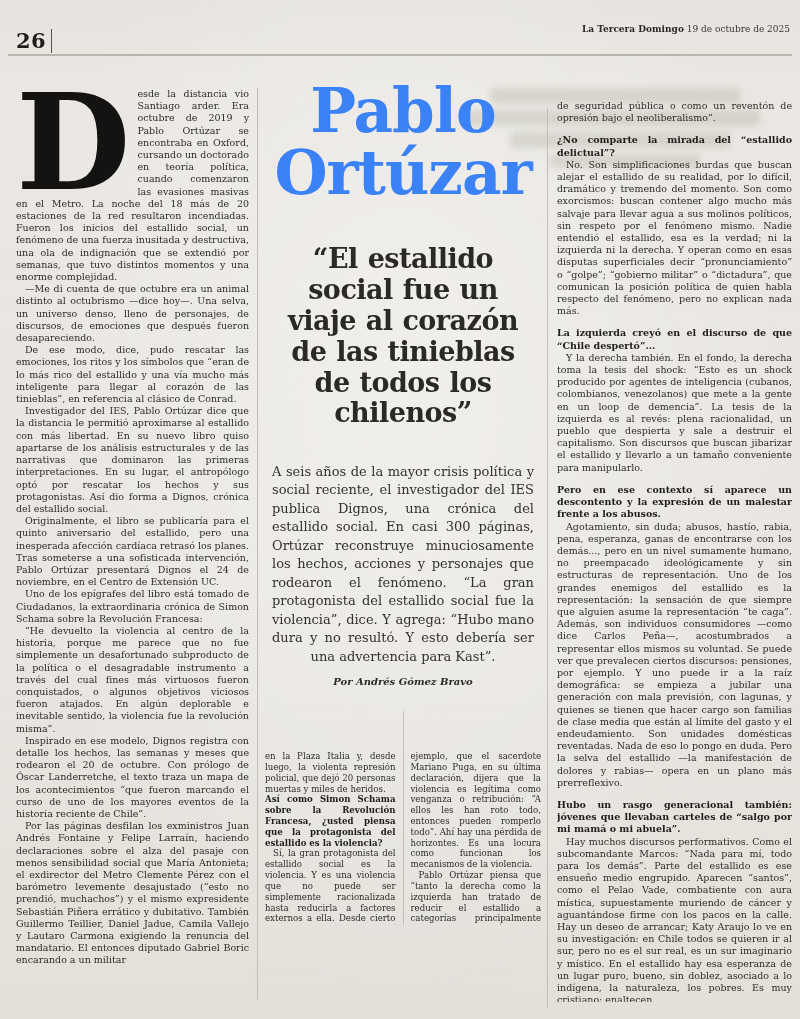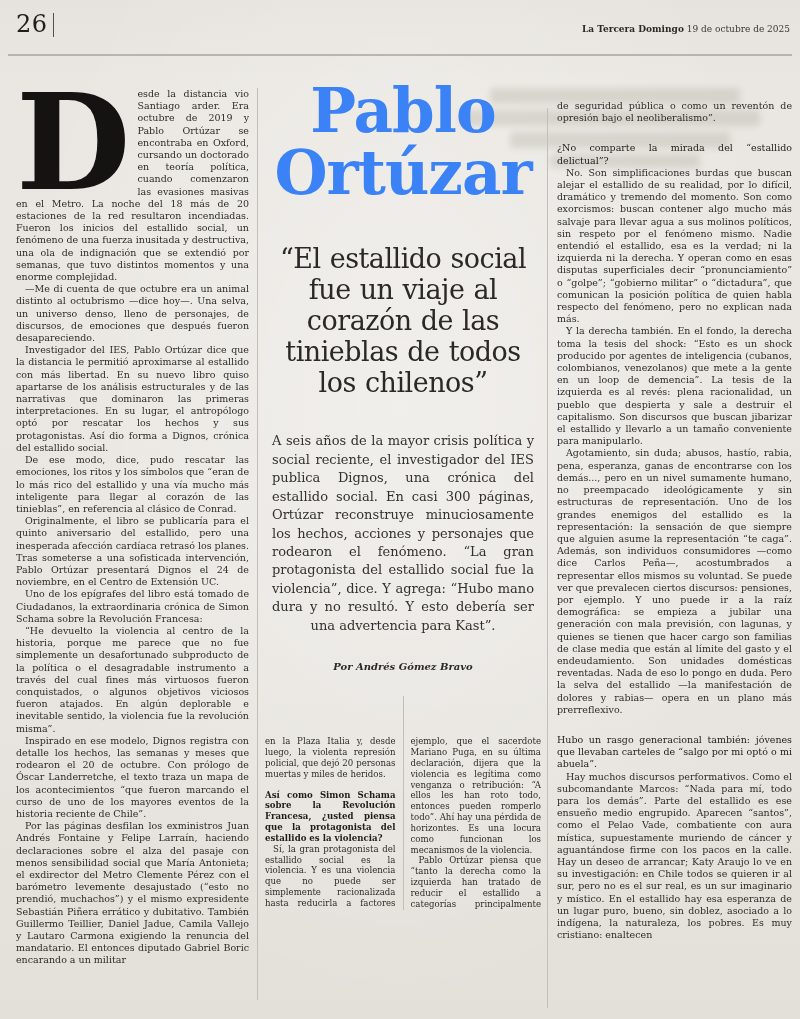"26" .pagenum { font-size: 24px -> 21px; font-weight: normal -> bold; top: 10px -> 28px }
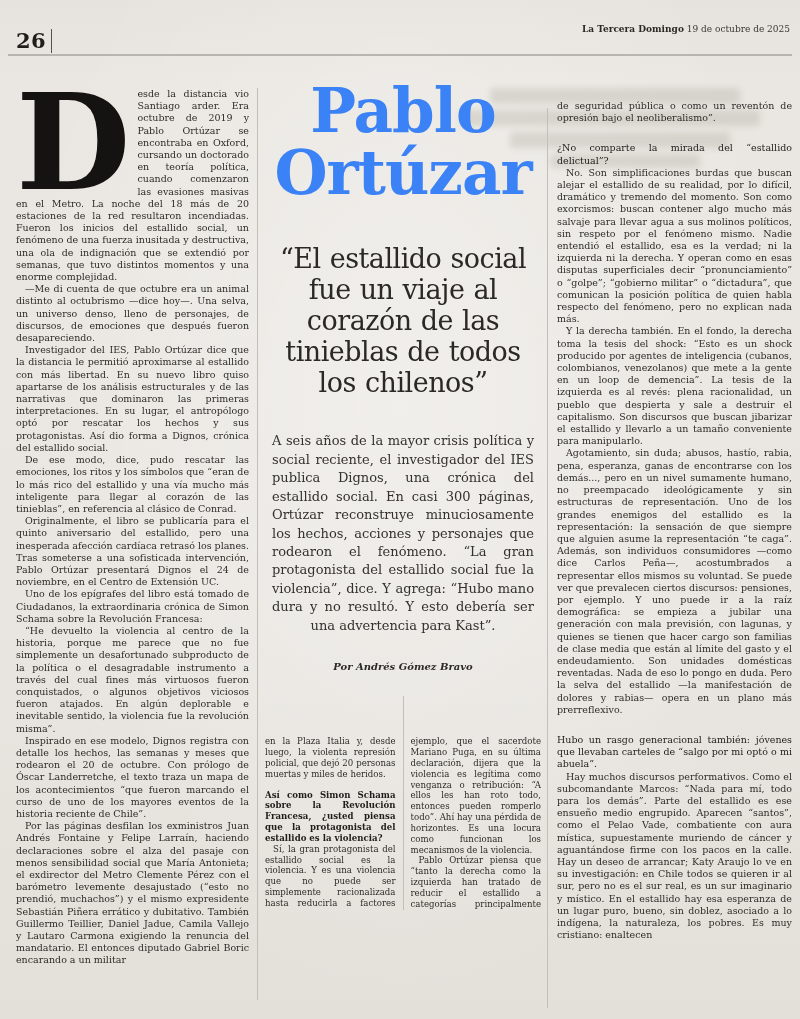"¿No comparte la mirada del" .bodycol p.q { font-weight: normal -> bold; margin-top: 18px -> 10px }
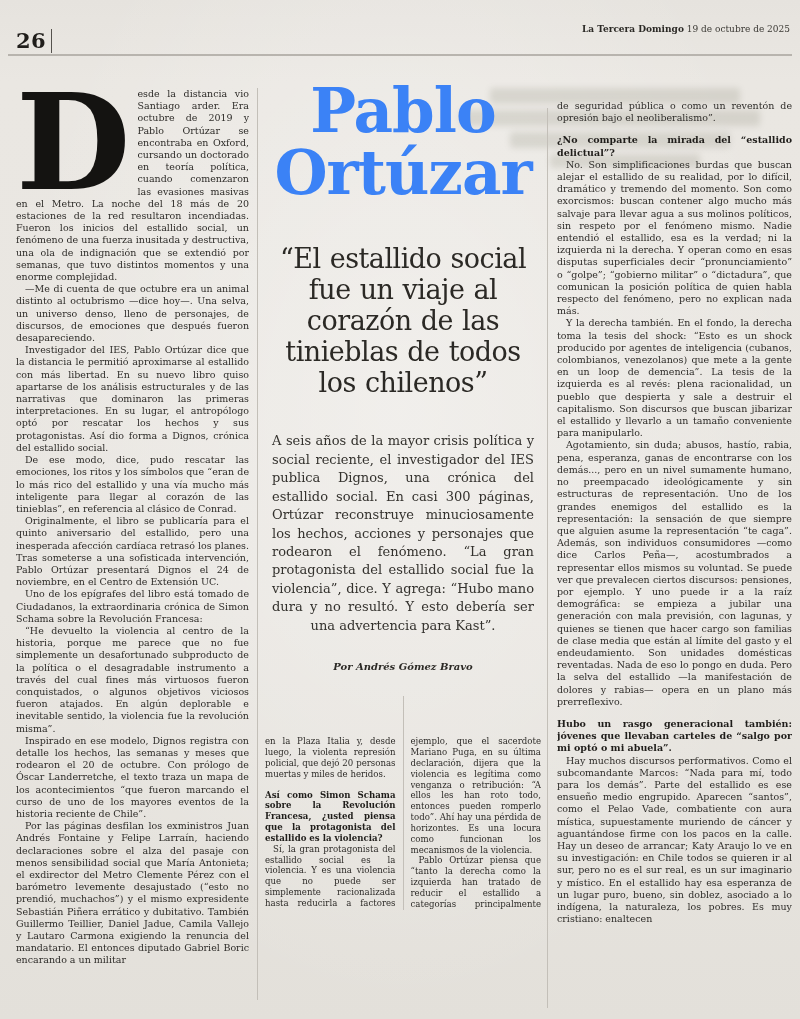"“El estallido social fue un" .pullquote { font-weight: normal -> bold }
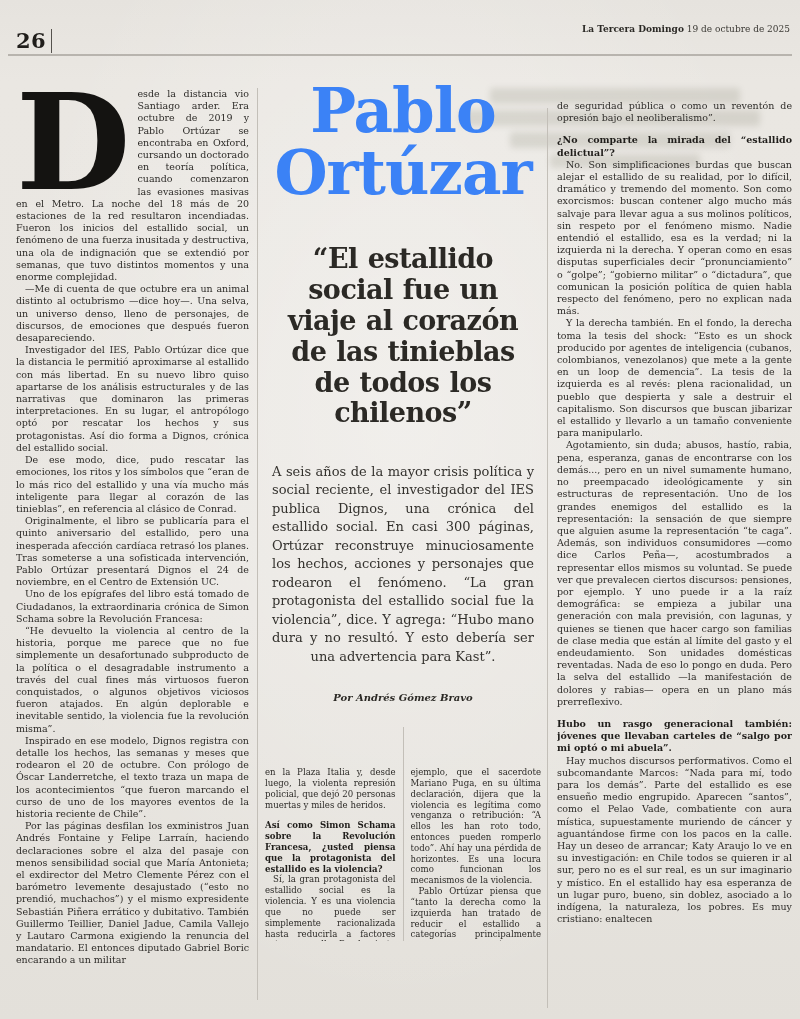"La izquierda creyó en el" p.q { html: none -> <p>La izquierda creyó en el discurso de que “Chile despertó”...</p> }
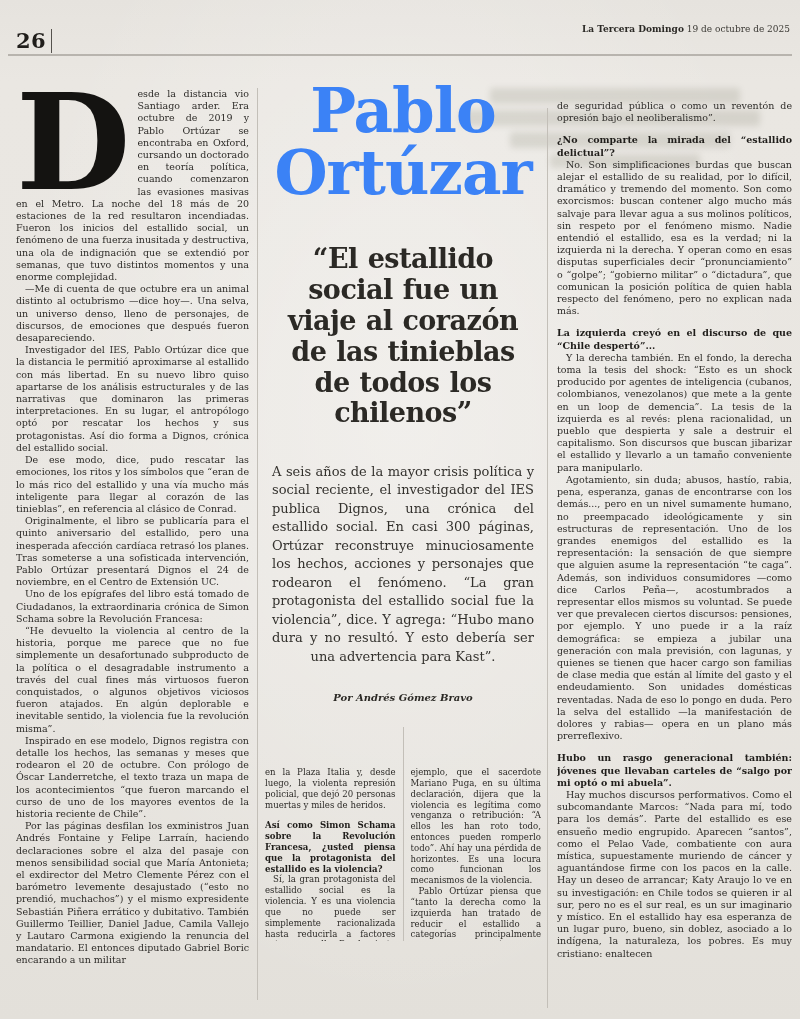"Investigador del IES, Pablo Ortúzar" p { order: before "De ese modo, dice, pudo" -> after "De ese modo, dice, pudo" }
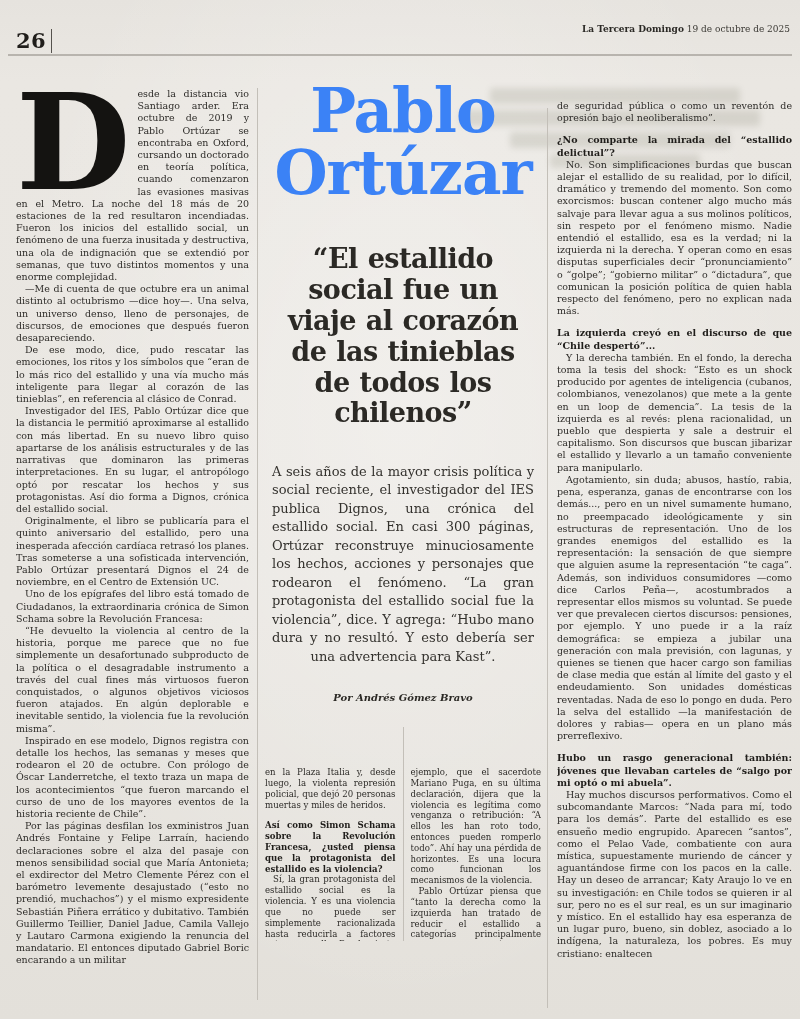"Pero en ese contexto sí" p.q { html: none -> <p>Pero en ese contexto sí aparece un descontento y la expresión de un malestar frente a los abusos.</p> }
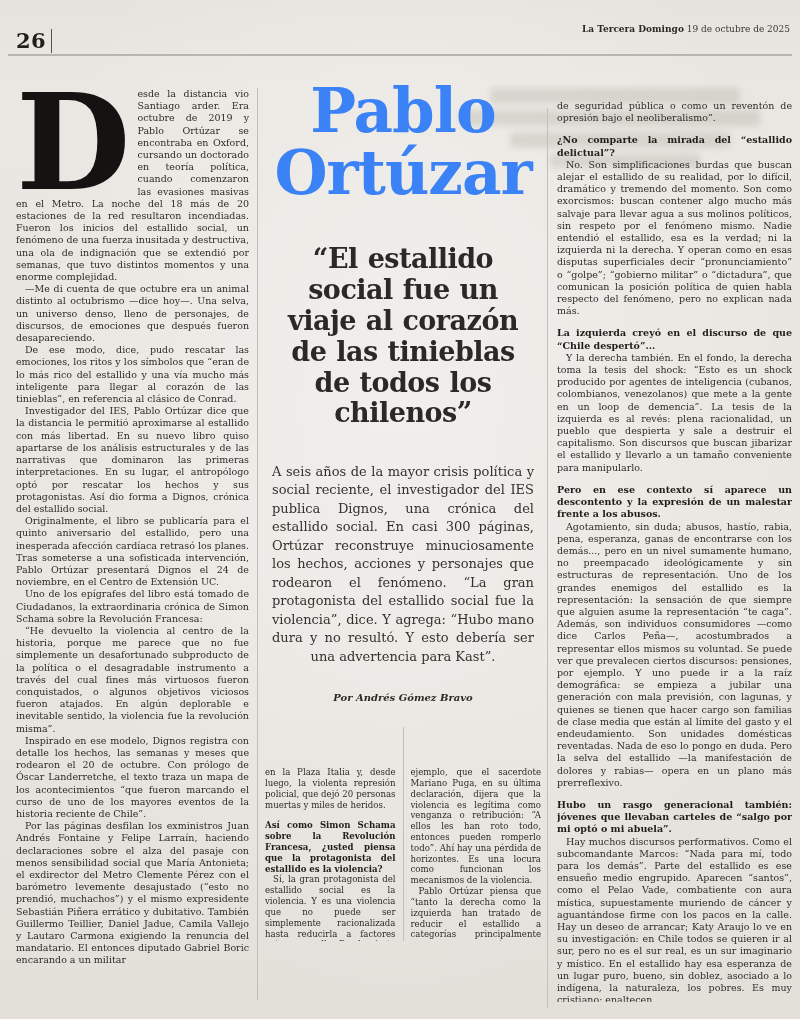"Por Andrés Gómez Bravo" .byline { margin-top: 26px -> 10px }
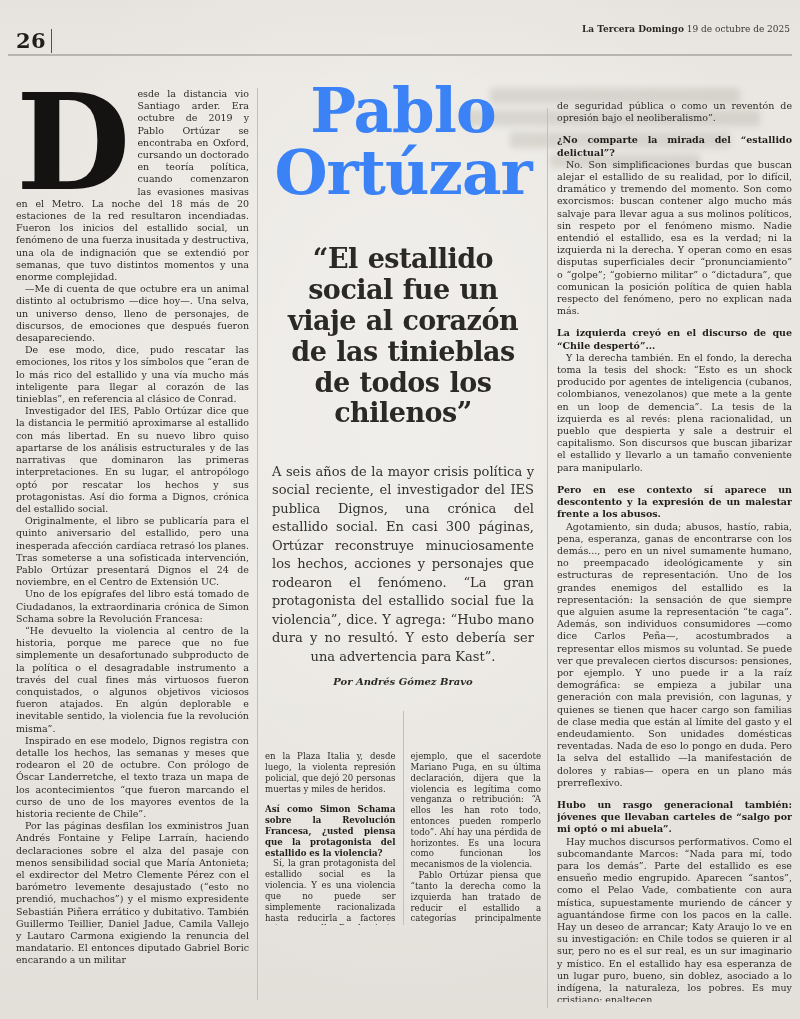"Así como Simon Schama sobre" .midbottom .sub p.q { margin-top: 10px -> 0 }
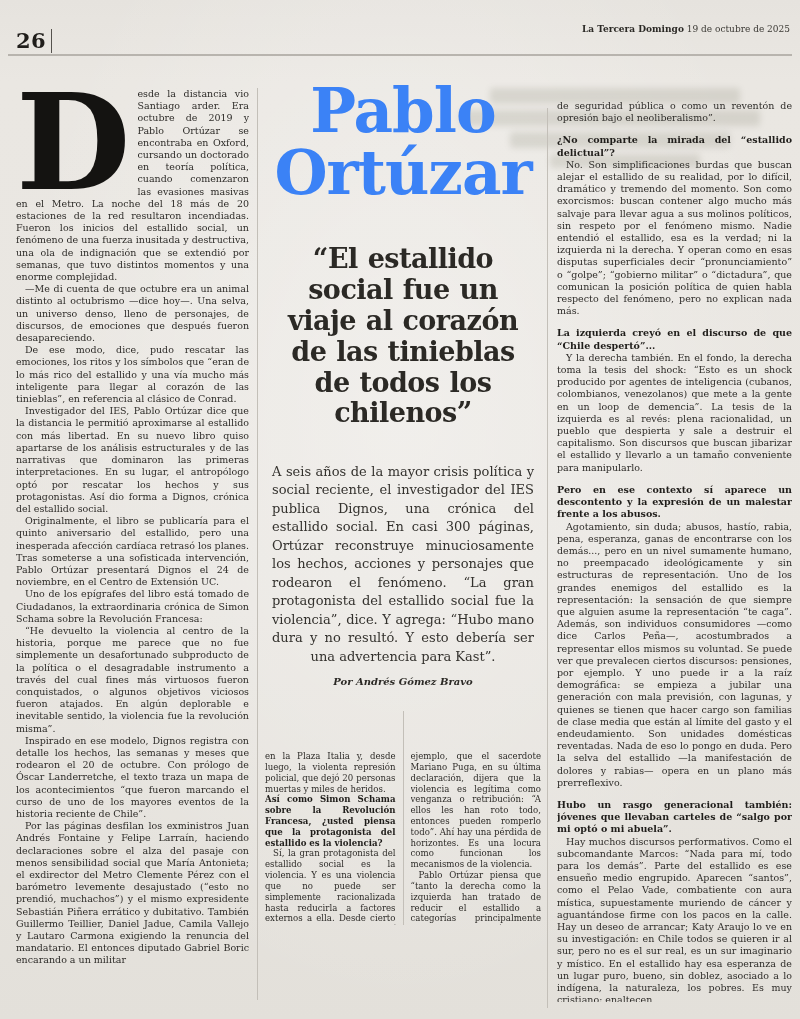"Hubo un rasgo generacional también:" p.q { text: optó -> mamá }
